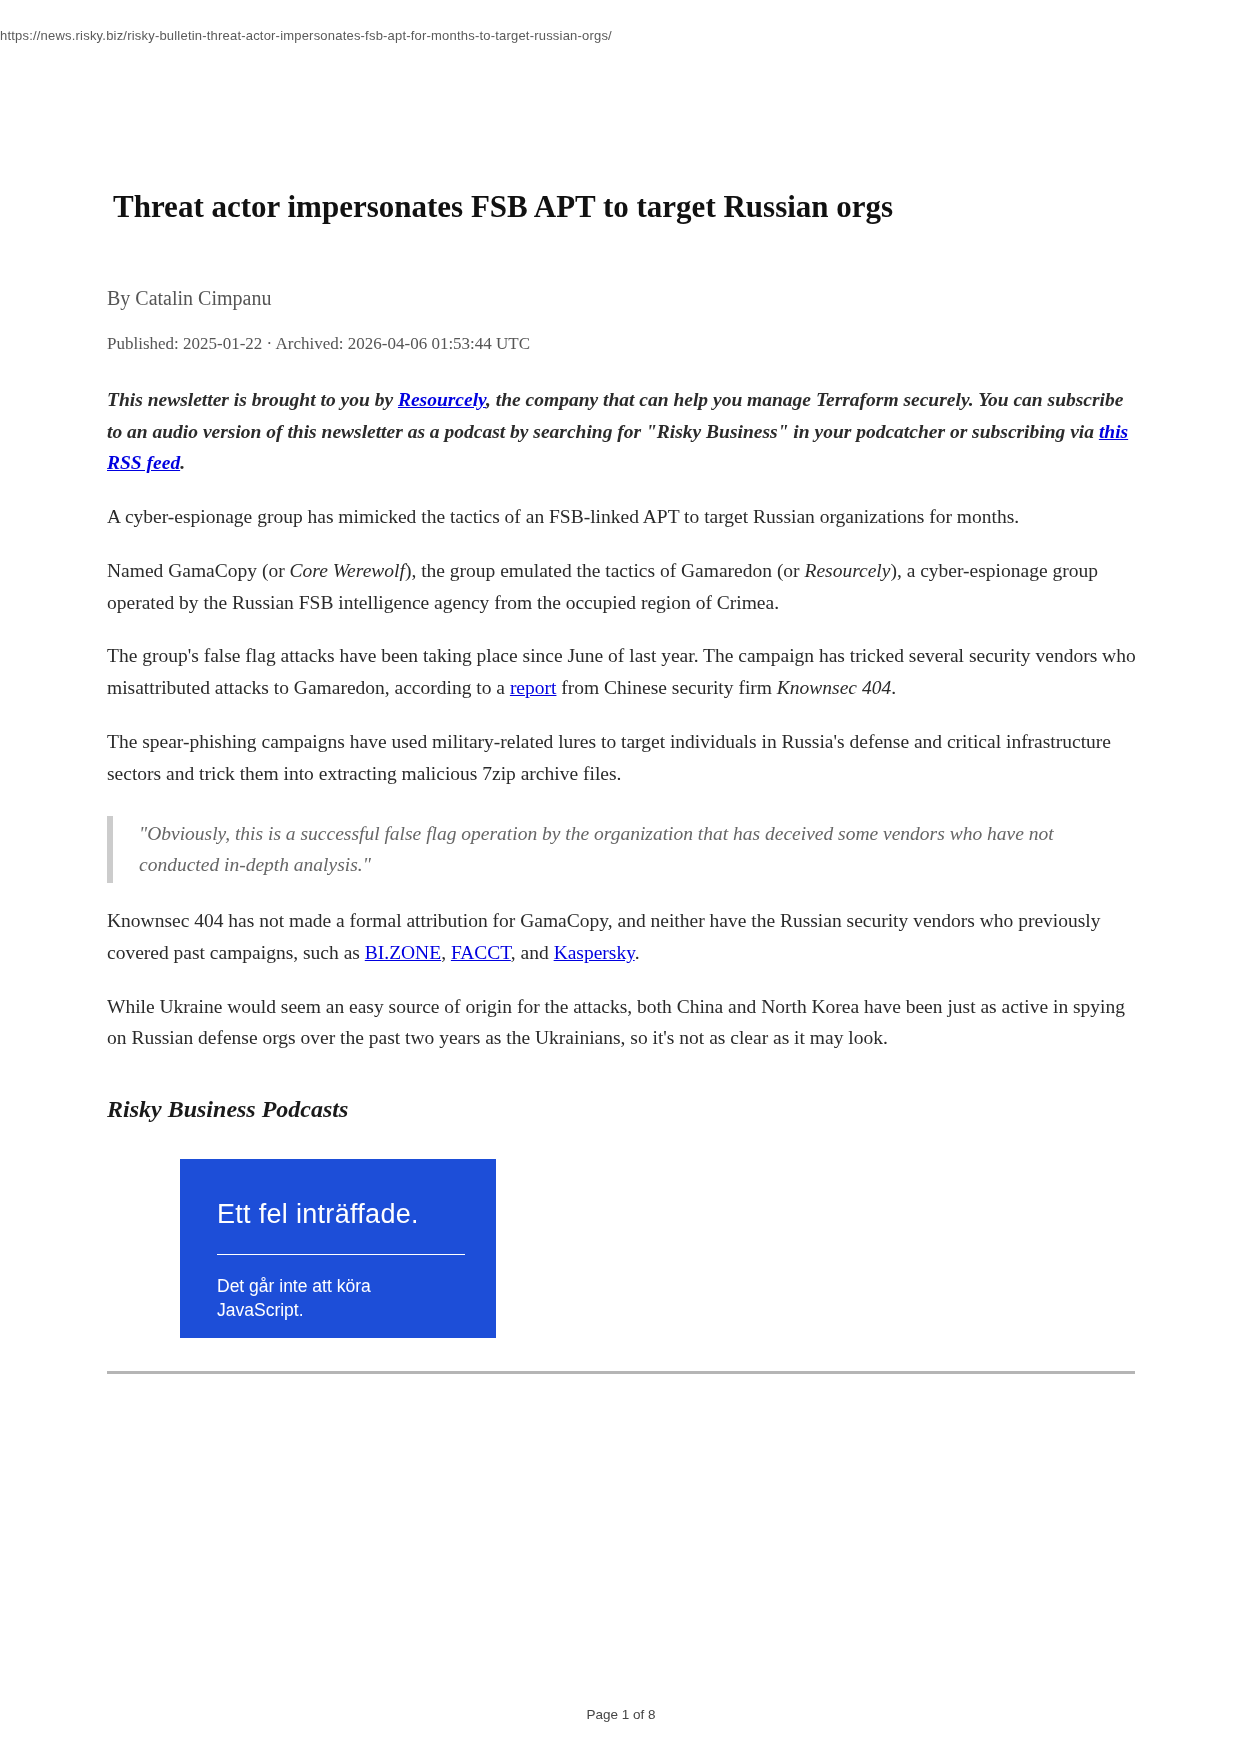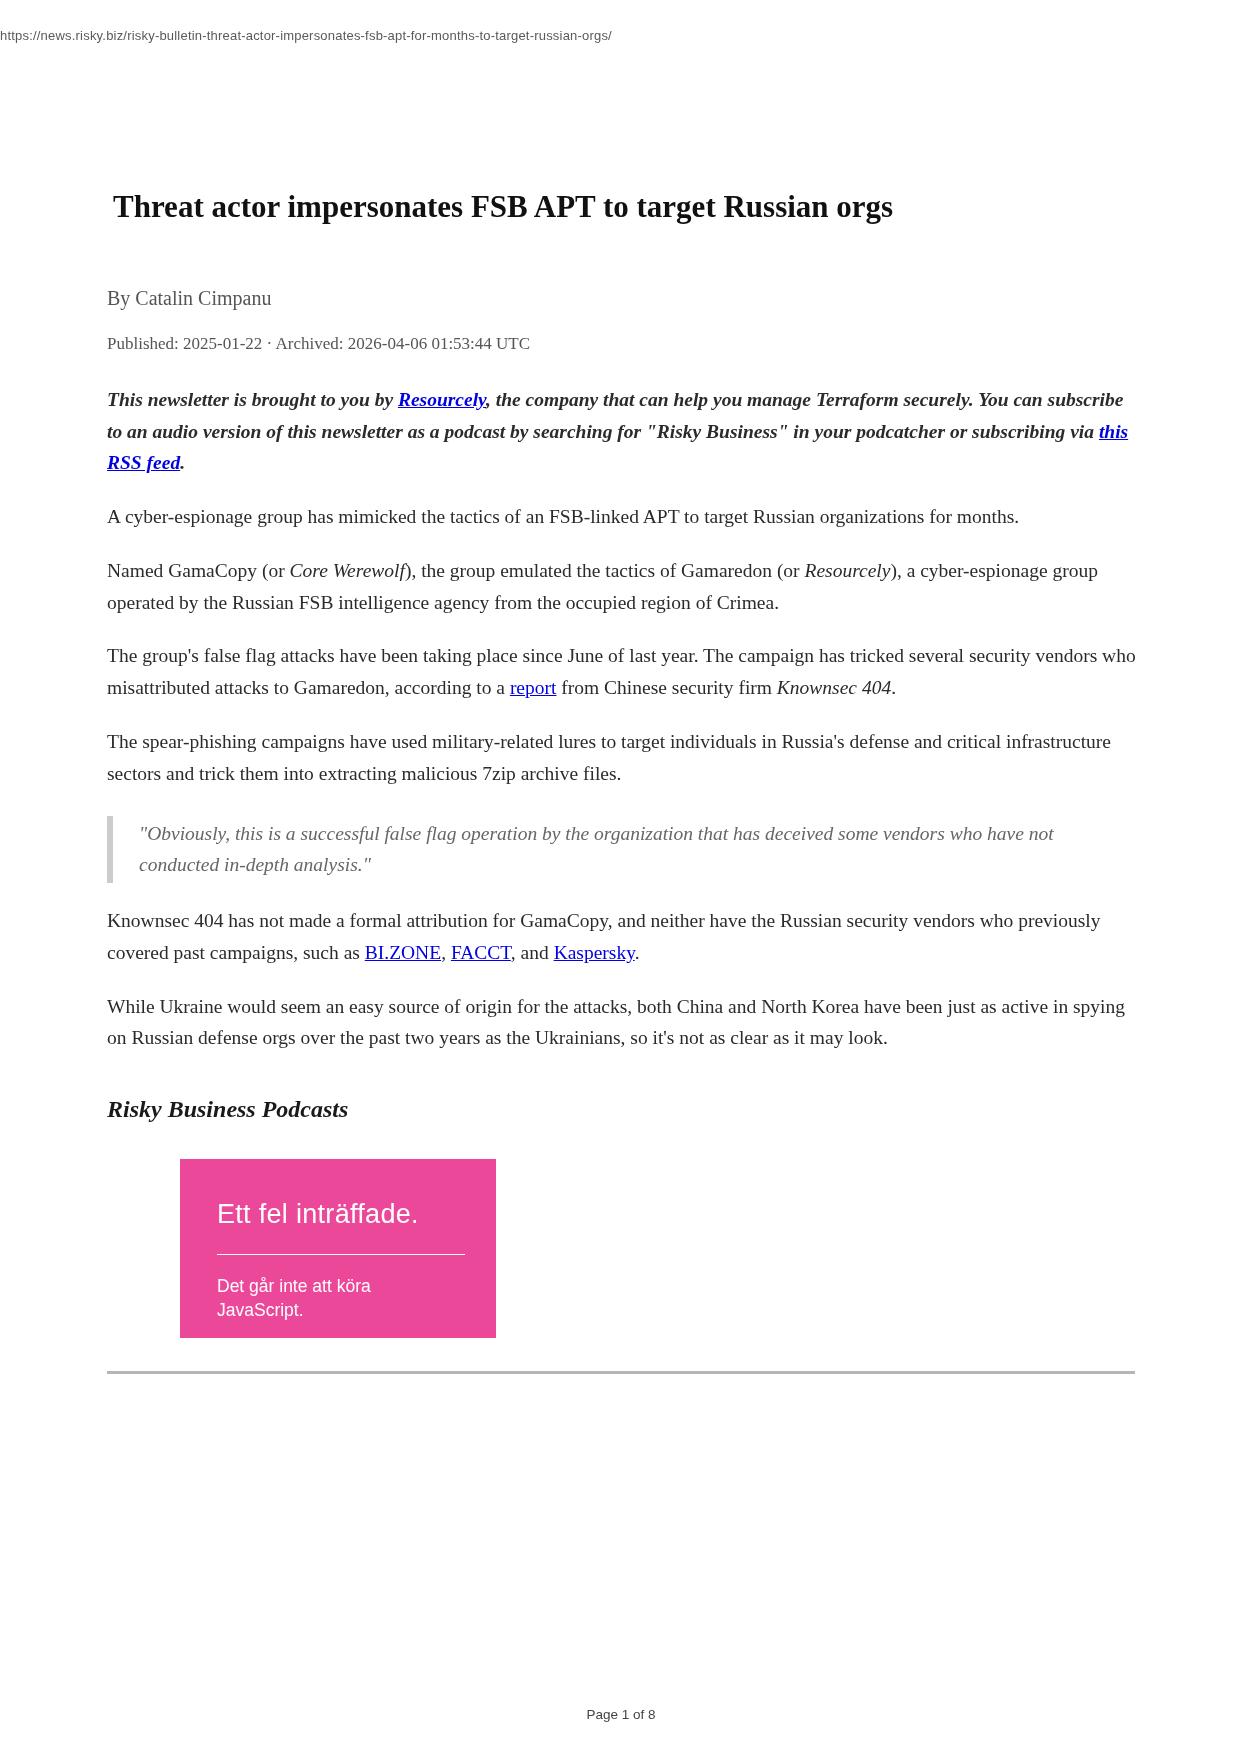"Ett fel inträffade." .video-error { background: #ec4899 -> #1d4ed8 }
